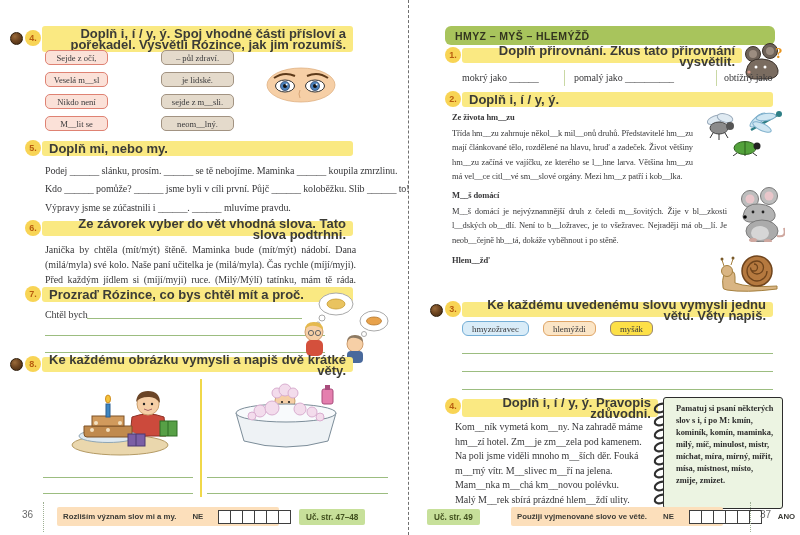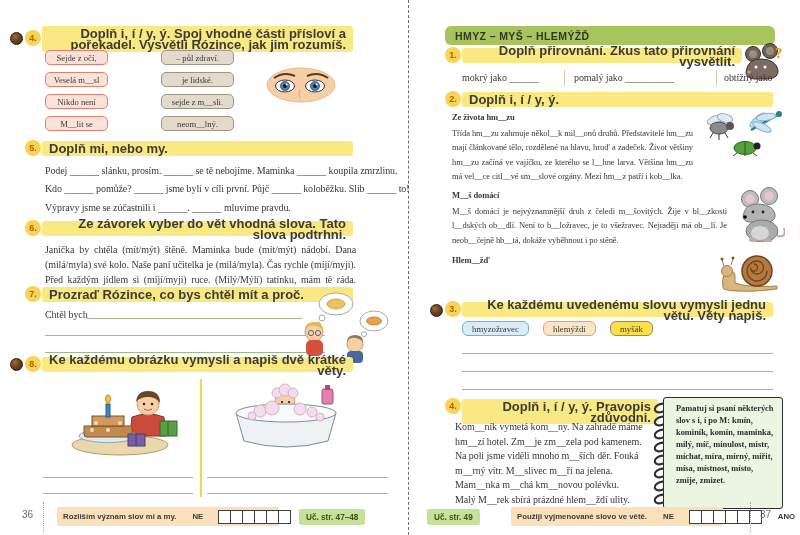"Doplň i, í / y, ý. Pravopis" div.bar { height: 25px -> 18px }
